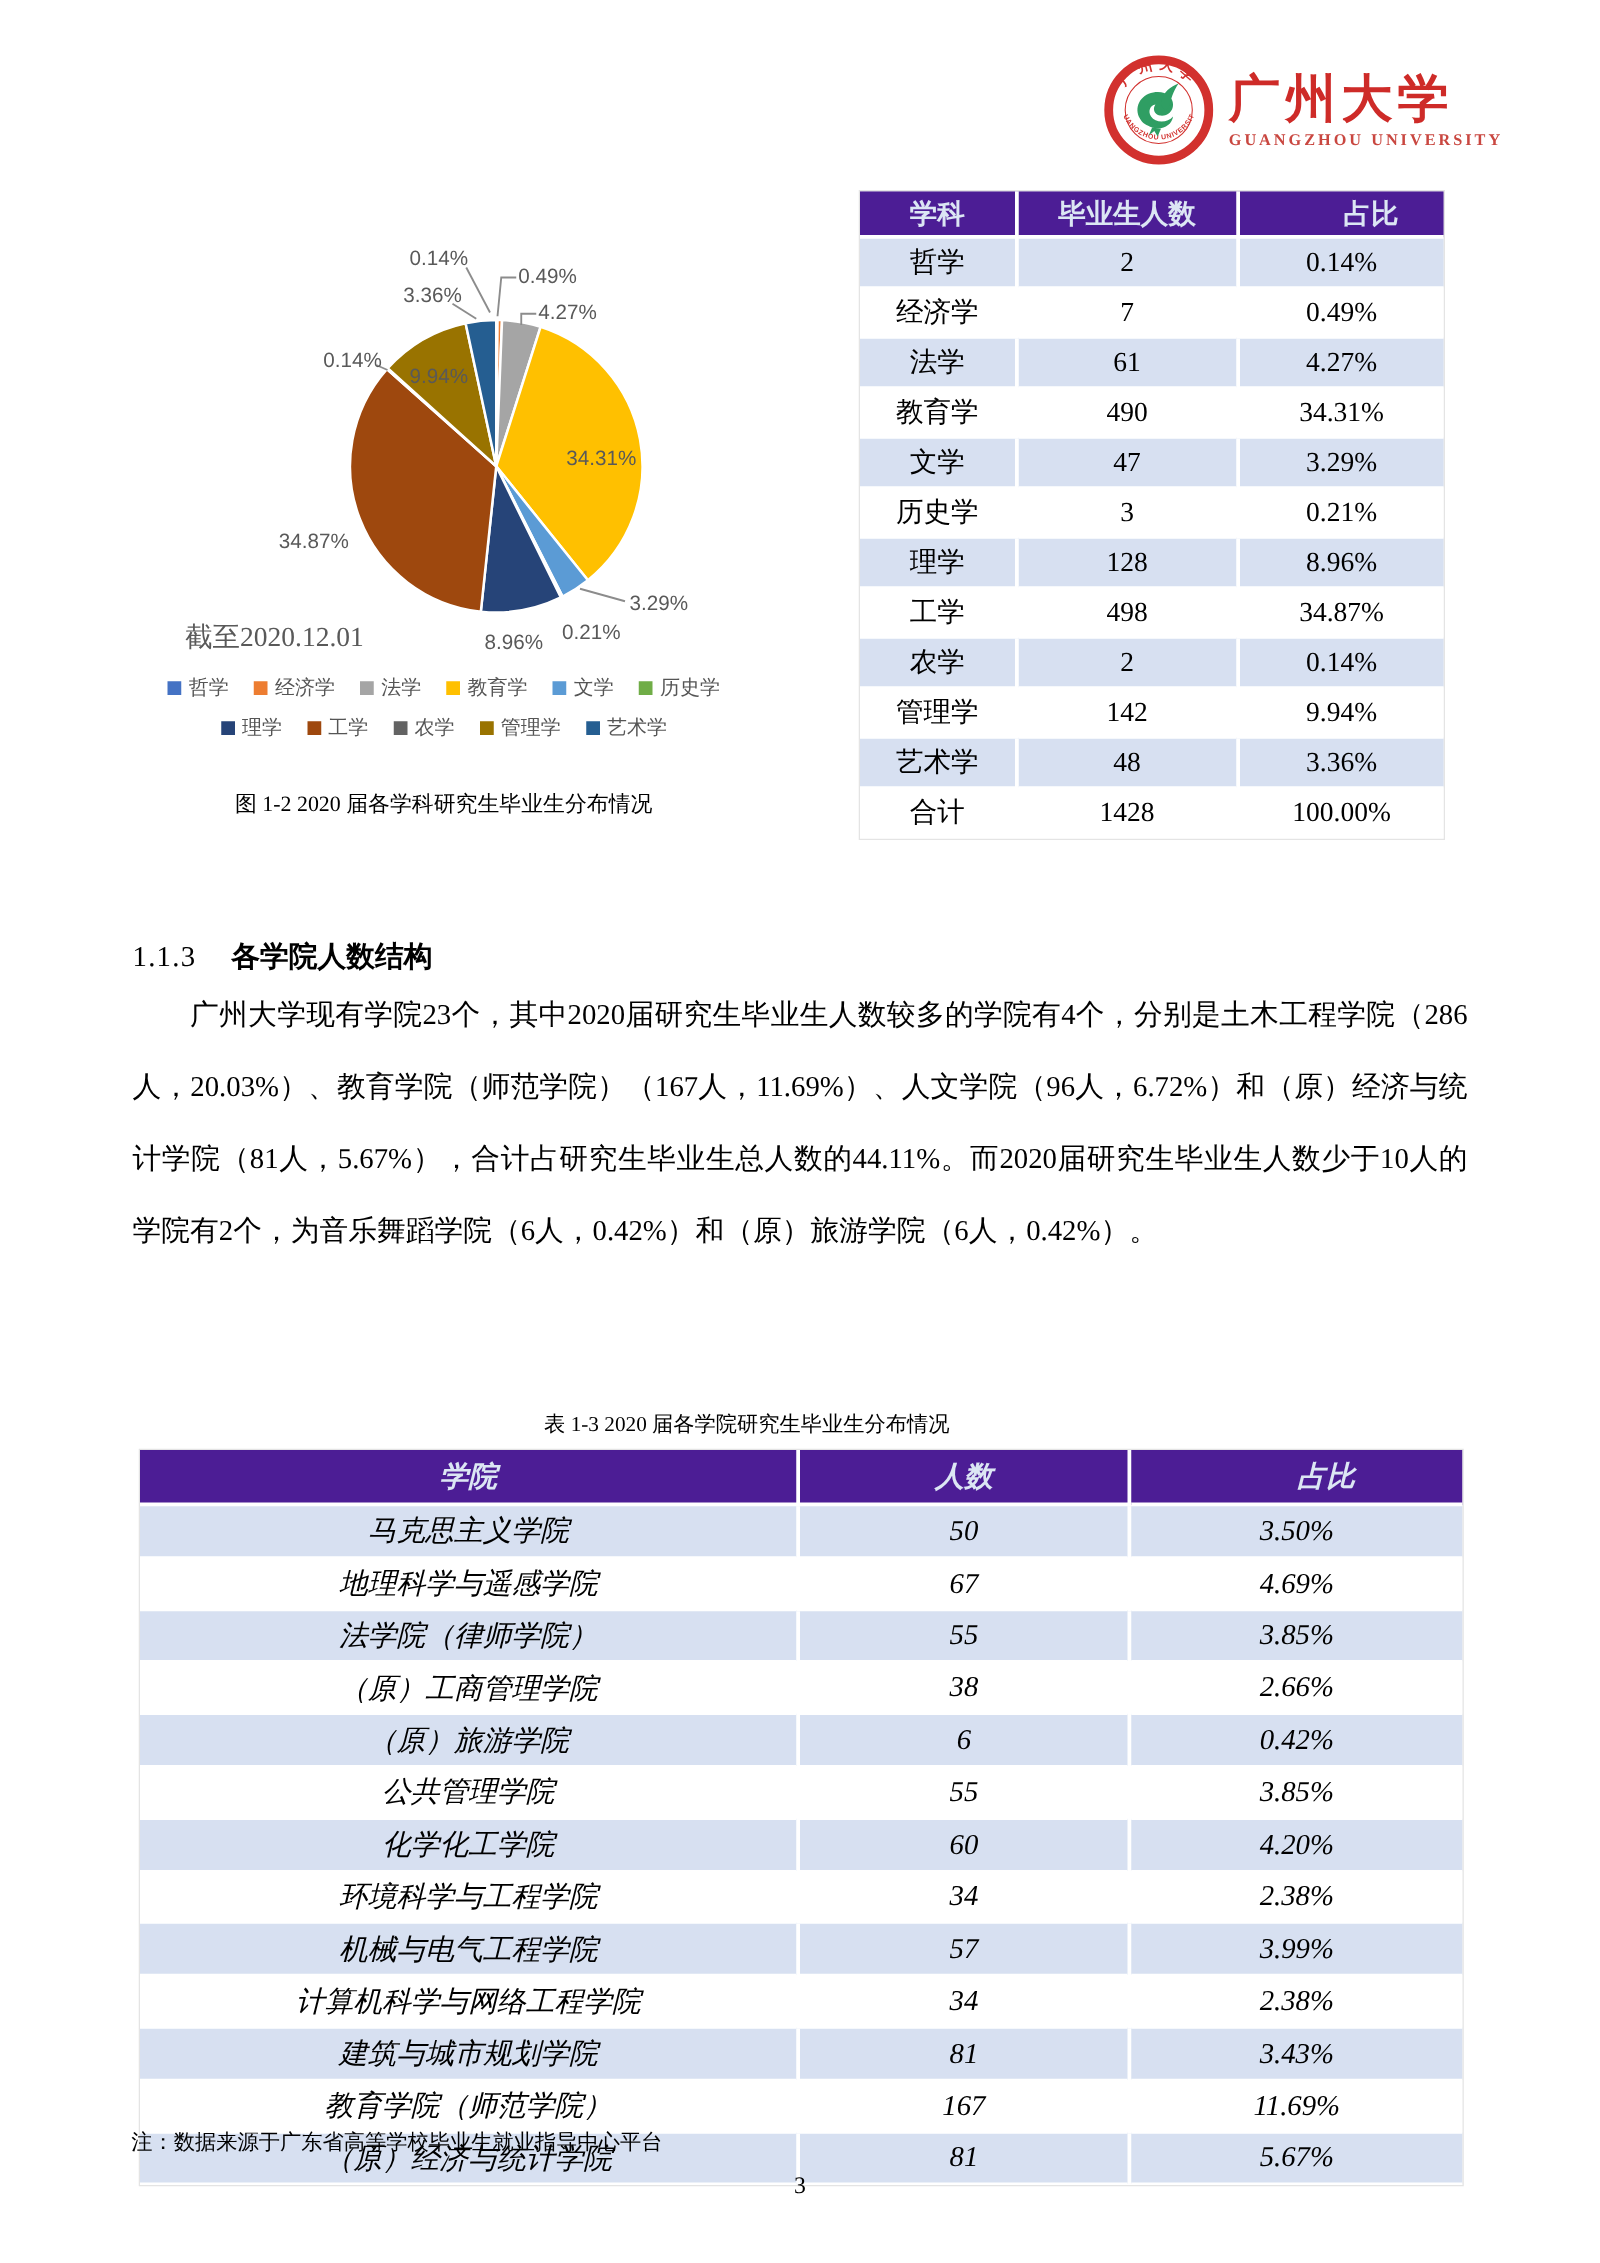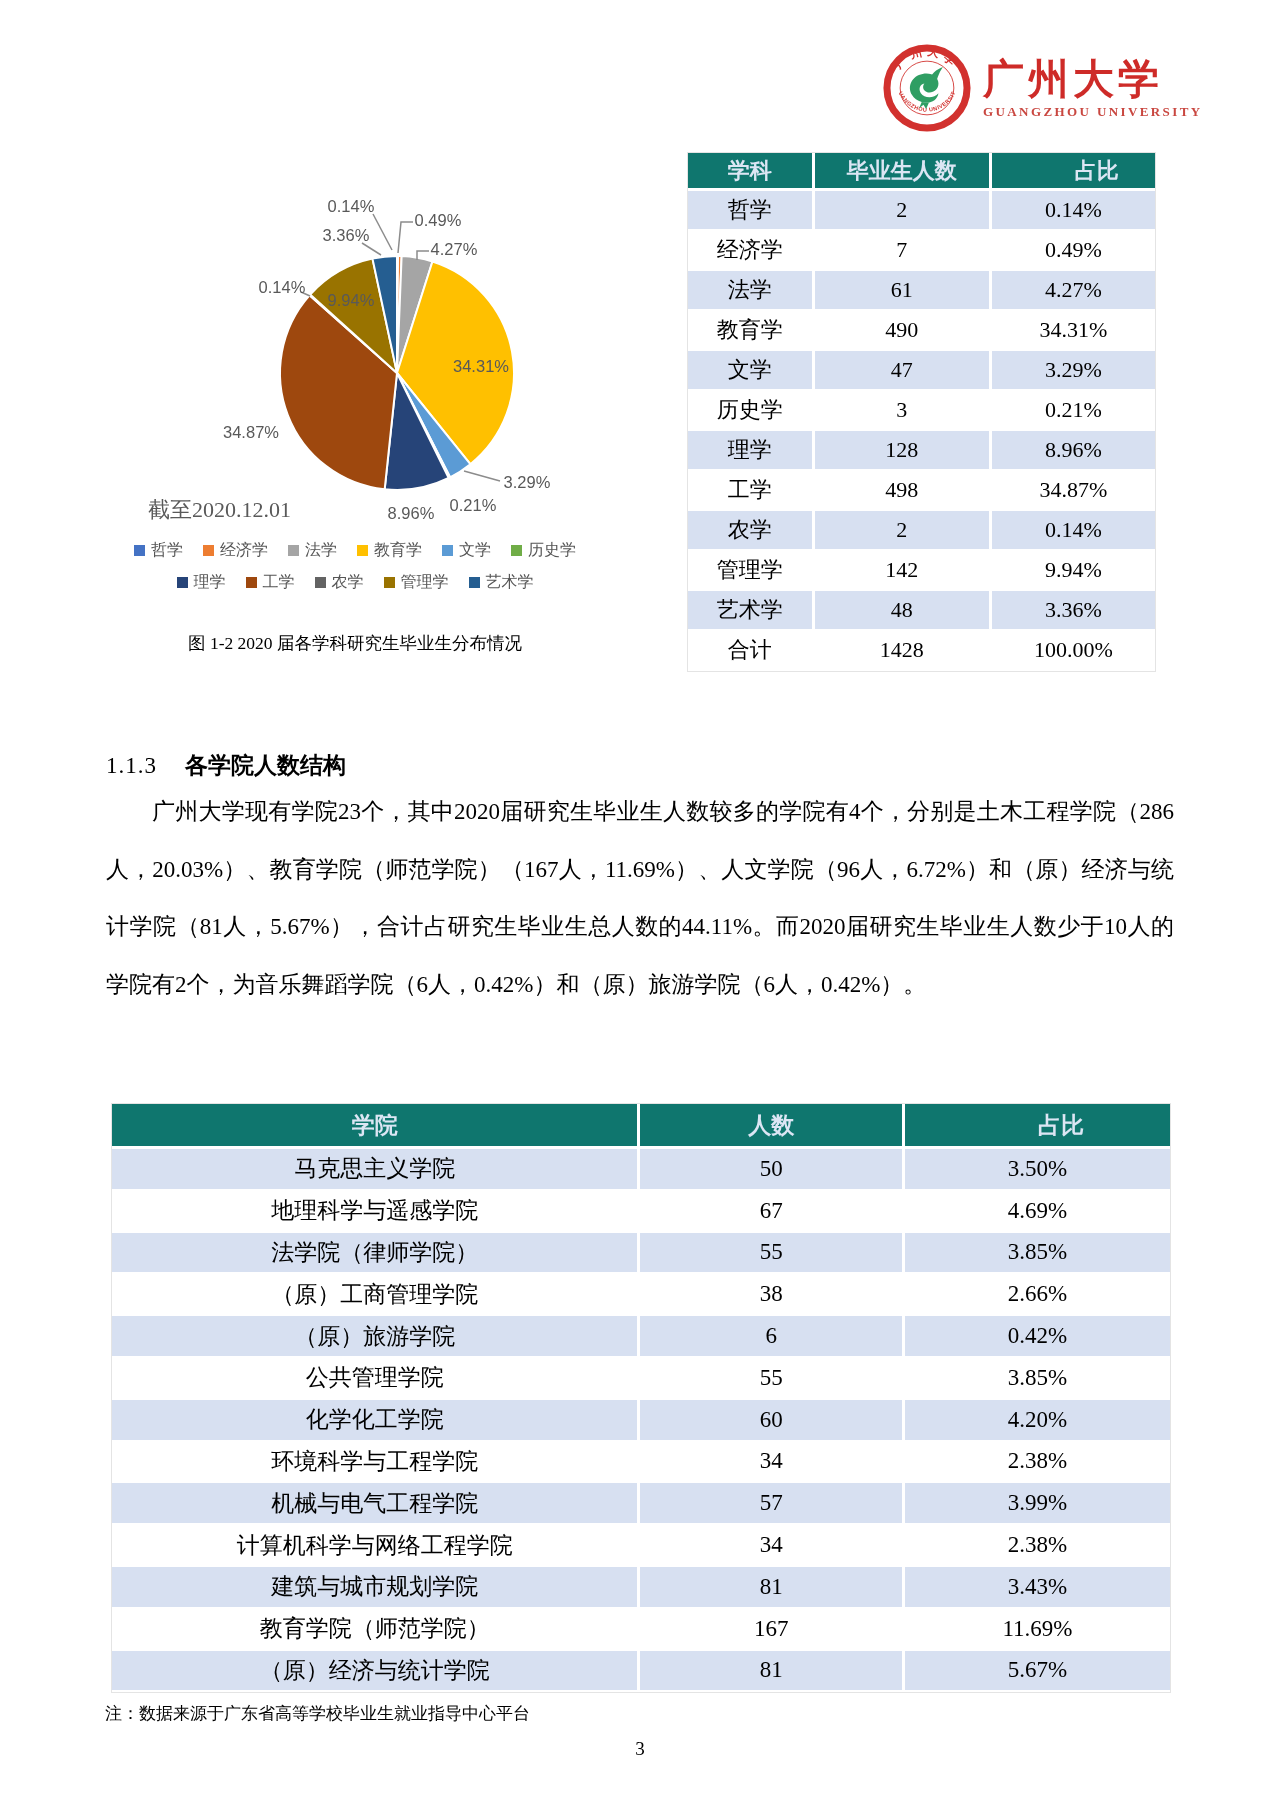"学科" table.datatable th { background: #0f766e -> #4c1d95 }
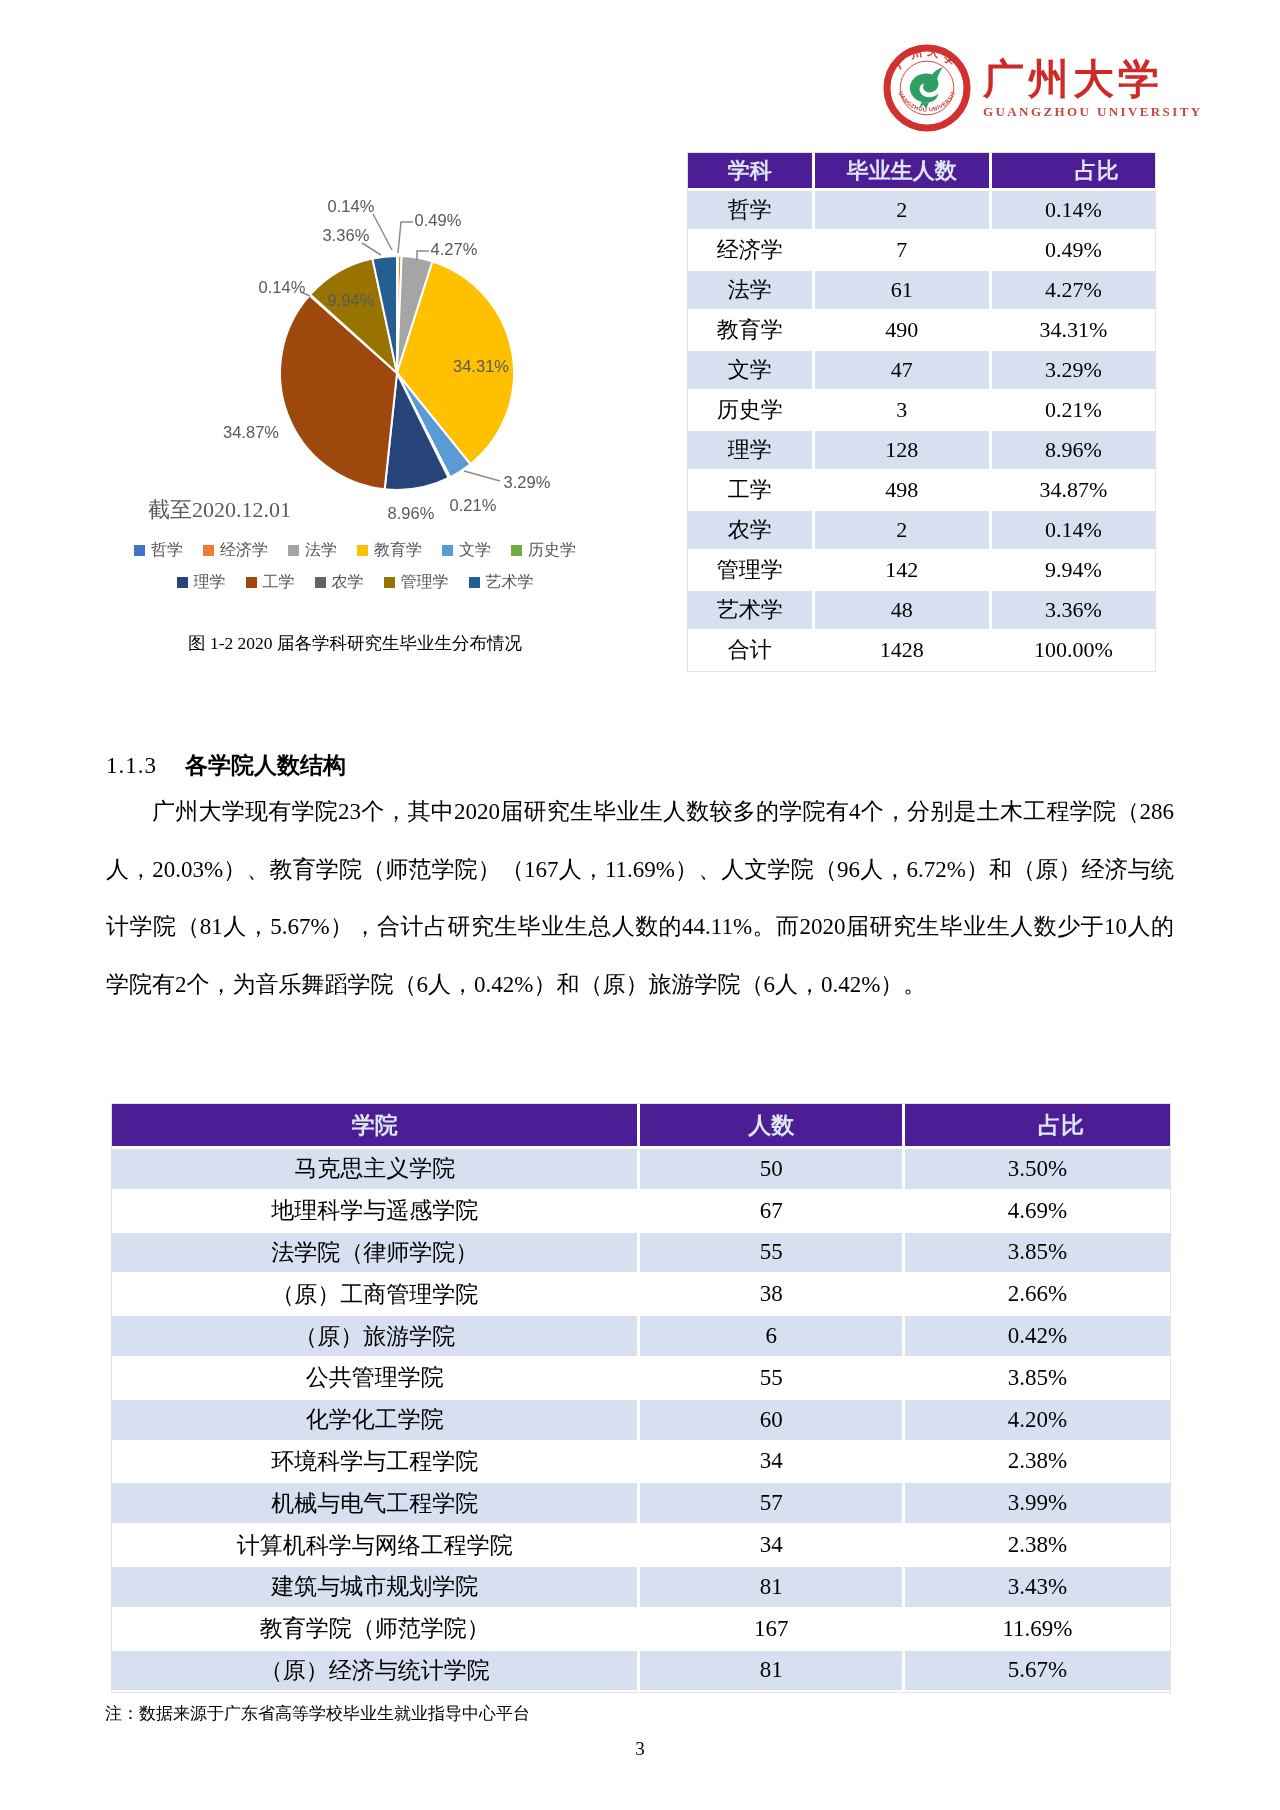"学院" .t13 { font-style: none -> italic; top: 1104px -> 1160px }
